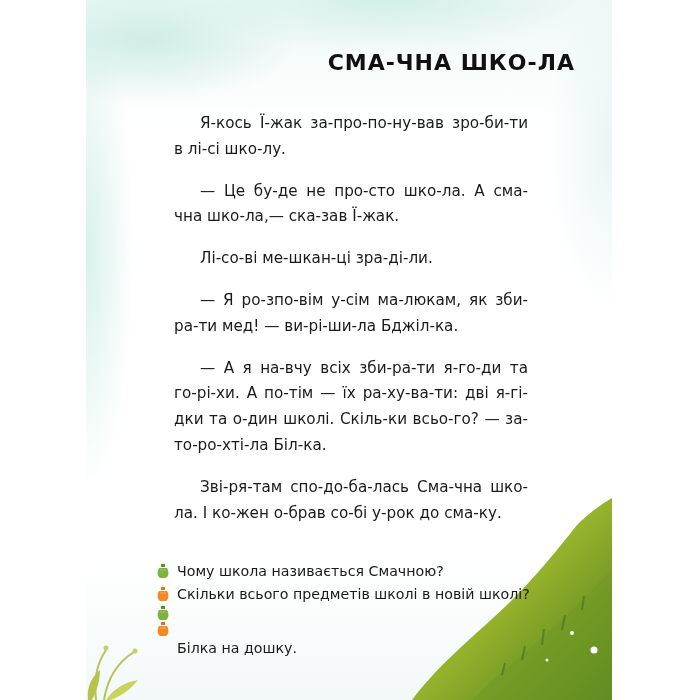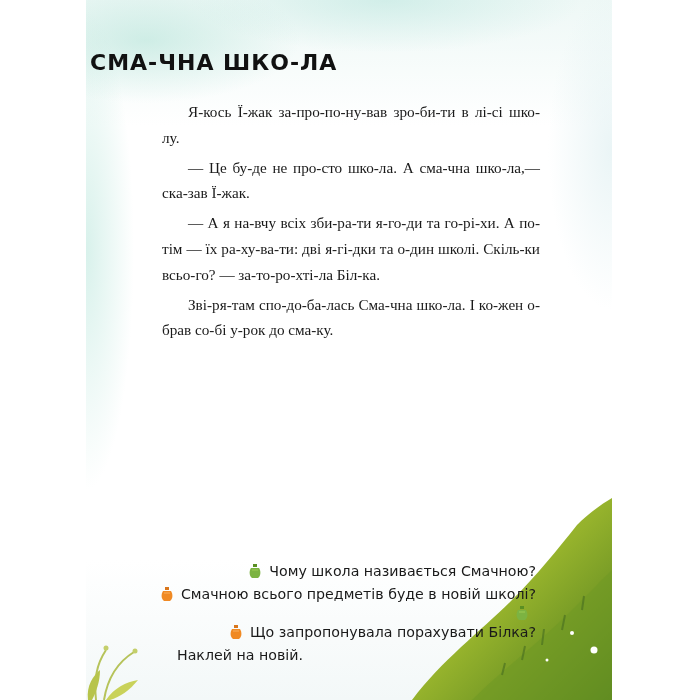"СМА-ЧНА ШКО-ЛА" .title { left: 4px -> 11px; text-align: left -> right }
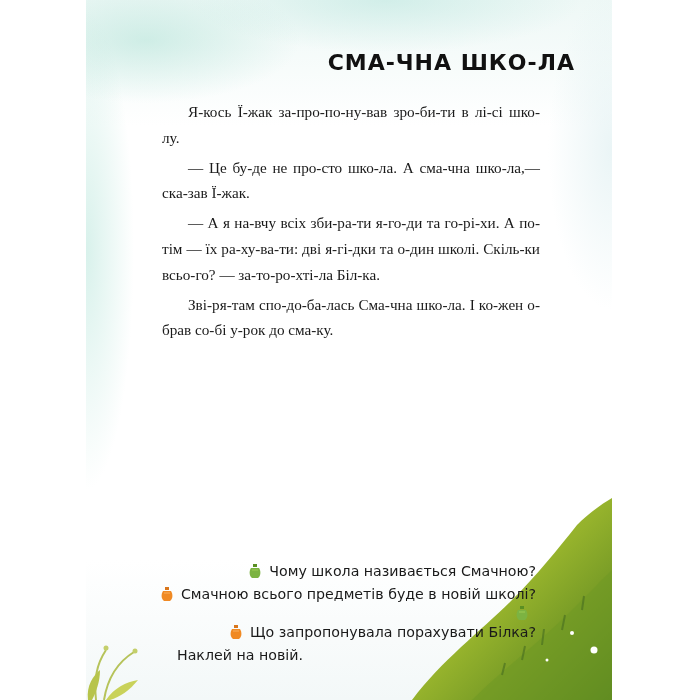"Я-кось Ї-жак за-про-по-ну-вав зро-би-ти" .story p { font-family: Liberation Serif, serif -> none; margin: 4px -> 16px }
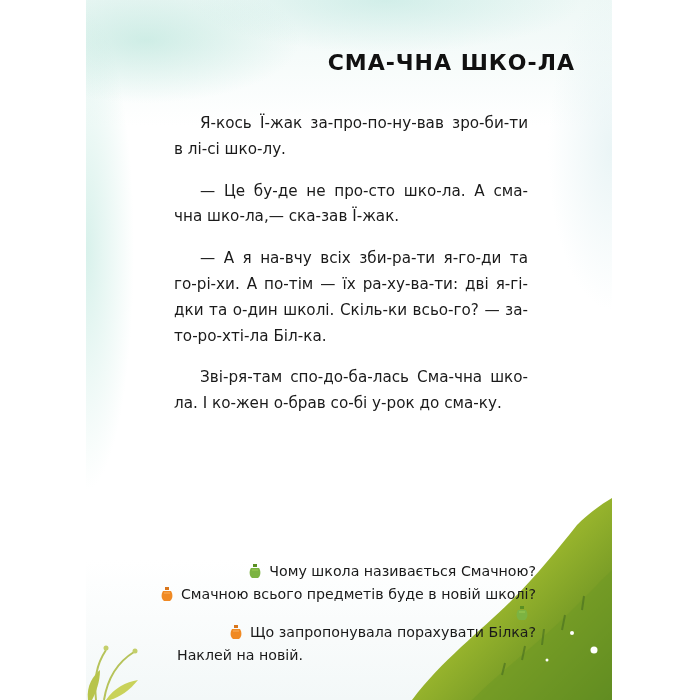"Лі-со-ві ме-шкан-ці зра-ді-ли." p { html: none -> <p>Лі-со-ві ме-шкан-ці зра-ді-ли.</p> }
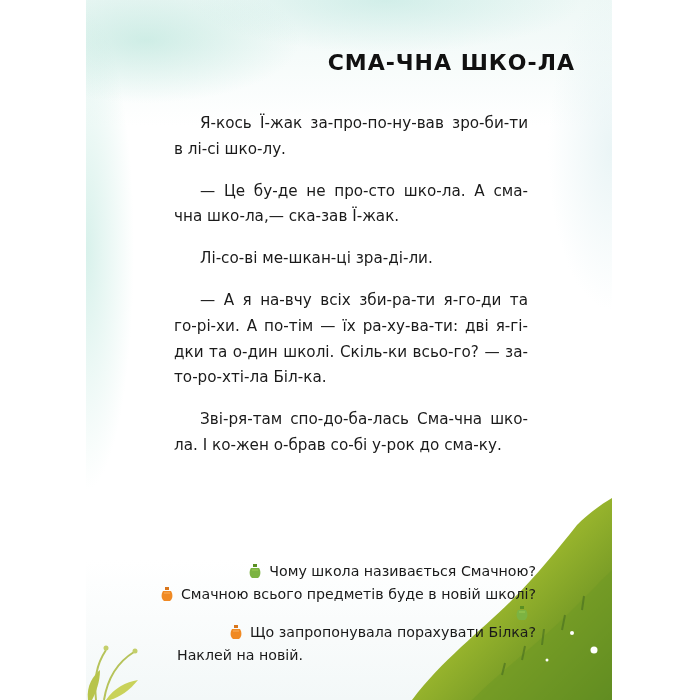"— Я ро-зпо-вім у-сім ма-люкам," p { html: none -> <p>— Я ро-зпо-вім у-сім ма-люкам, як зби-ра-ти мед! — ви-рі-ши-ла Бджіл-ка.</p> }
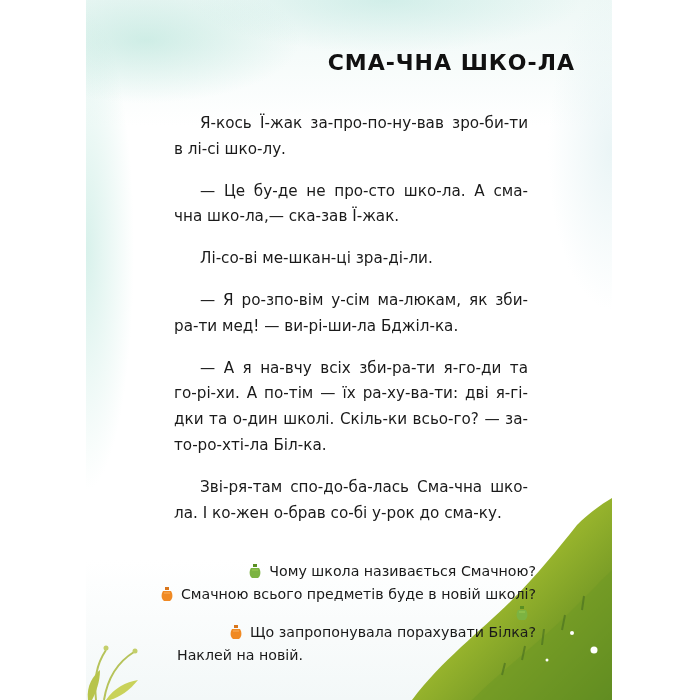"Чому школа називається Смачною?" .q-row { justify-content: flex-end -> none }
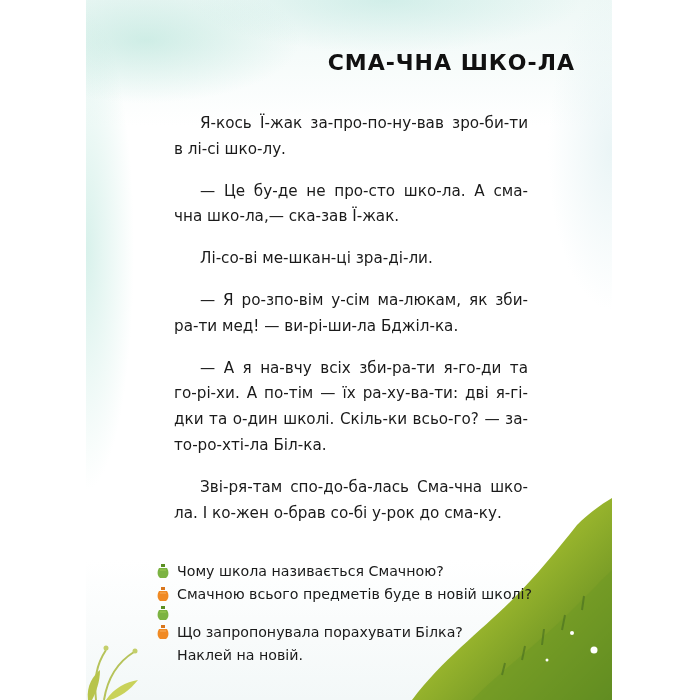"Смачною всього предметів буде в" span { text: Смачною всього предметів буде -> Скільки всього предметів школі }
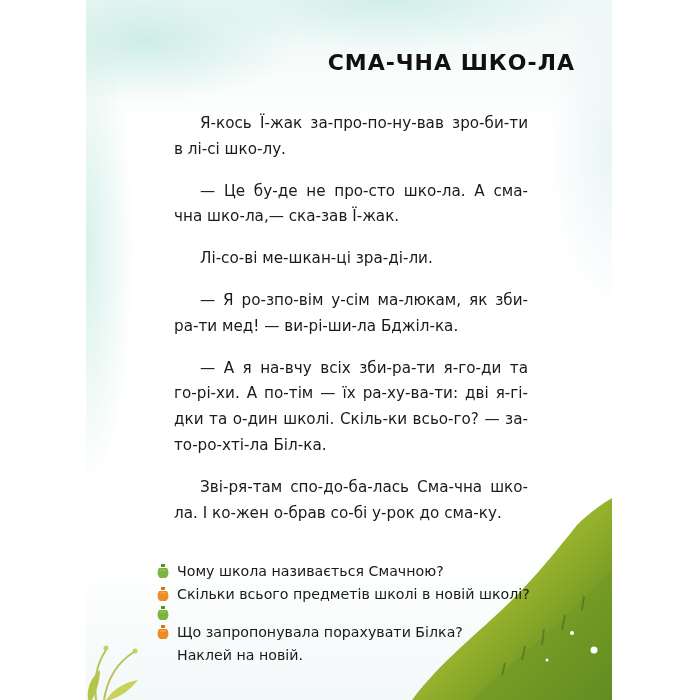"Що запропонувала порахувати Білка?" span { html: <span>Що запропонувала порахувати Білка?</span> -> none }
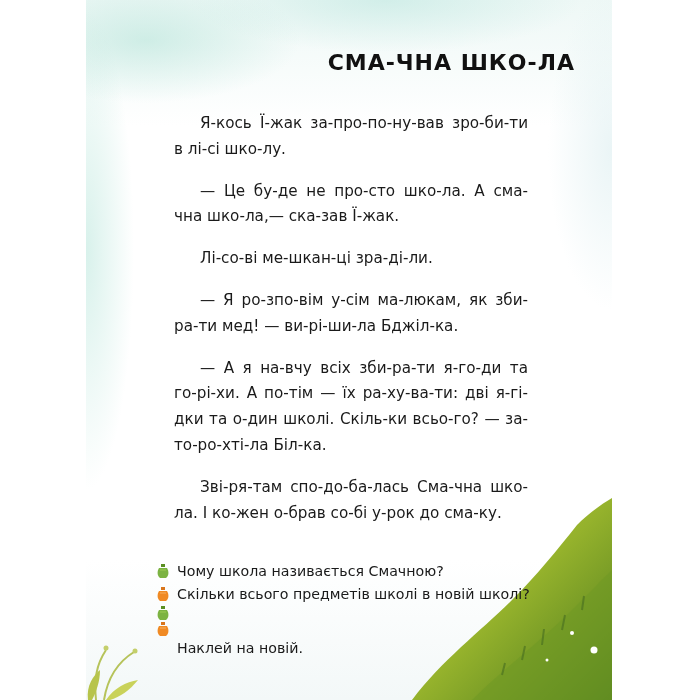"Наклей на новій." div.q-note { text: Наклей на новій -> Білка на дошку }
